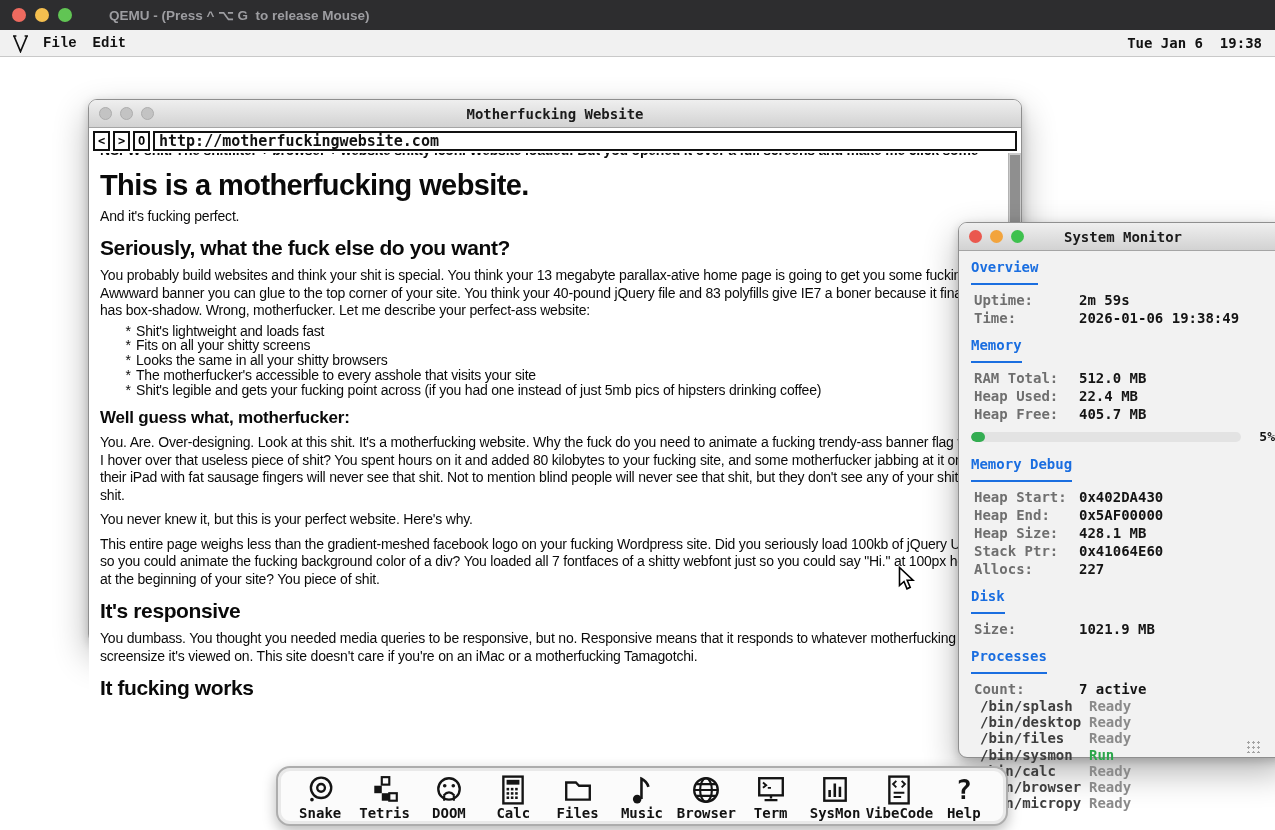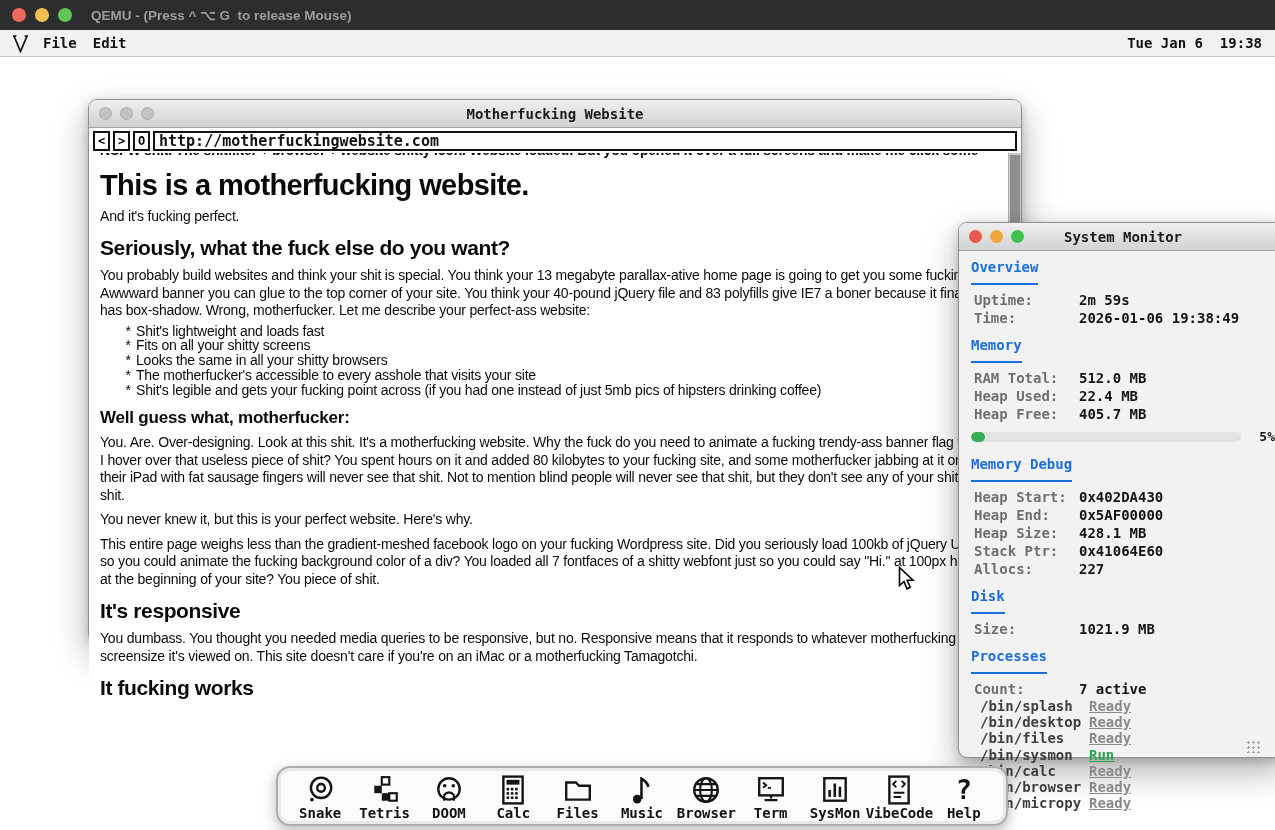"QEMU - (Press ^ ⌥" .qemu-title { margin-left: 10px -> 28px }
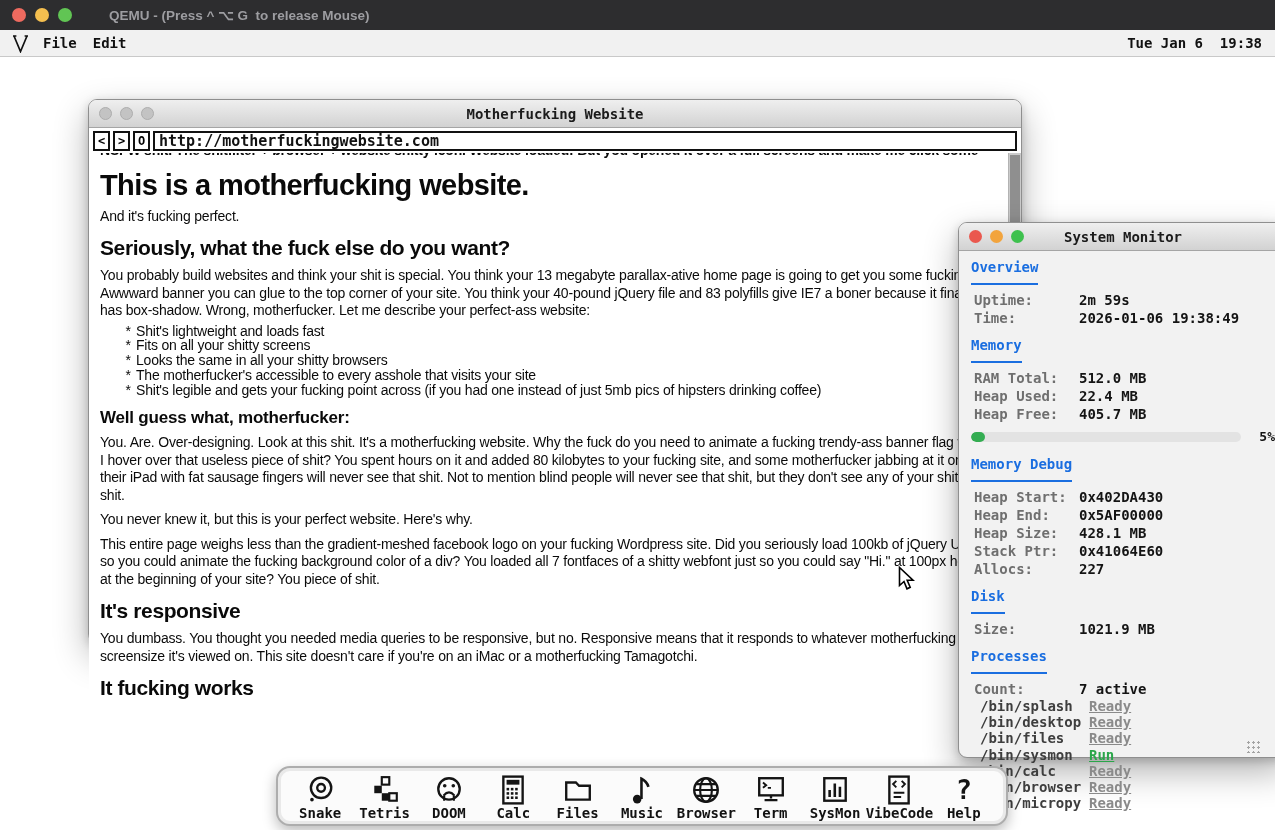"File" .menu-item { font-family: none -> Liberation Mono, monospace }
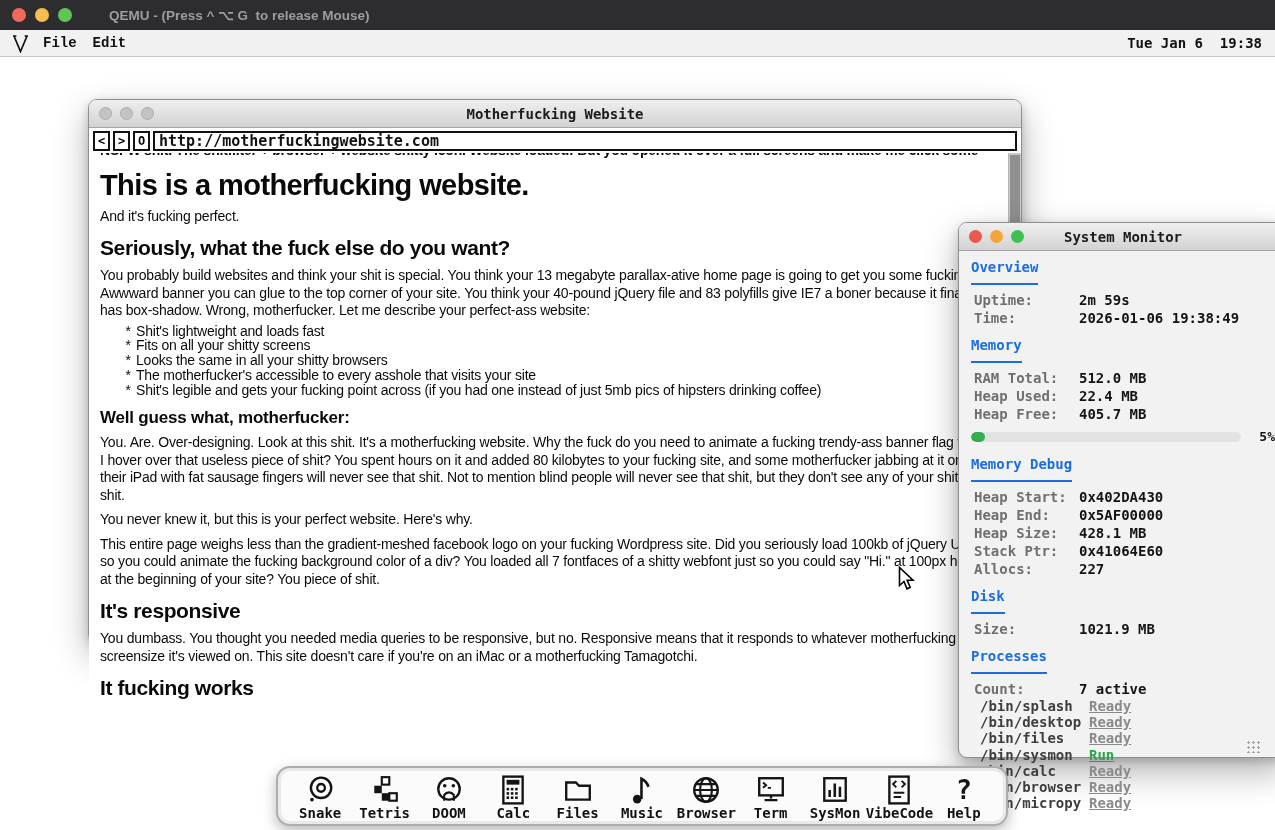"Ready" .proc .pstatus { text-decoration: underline -> none }
